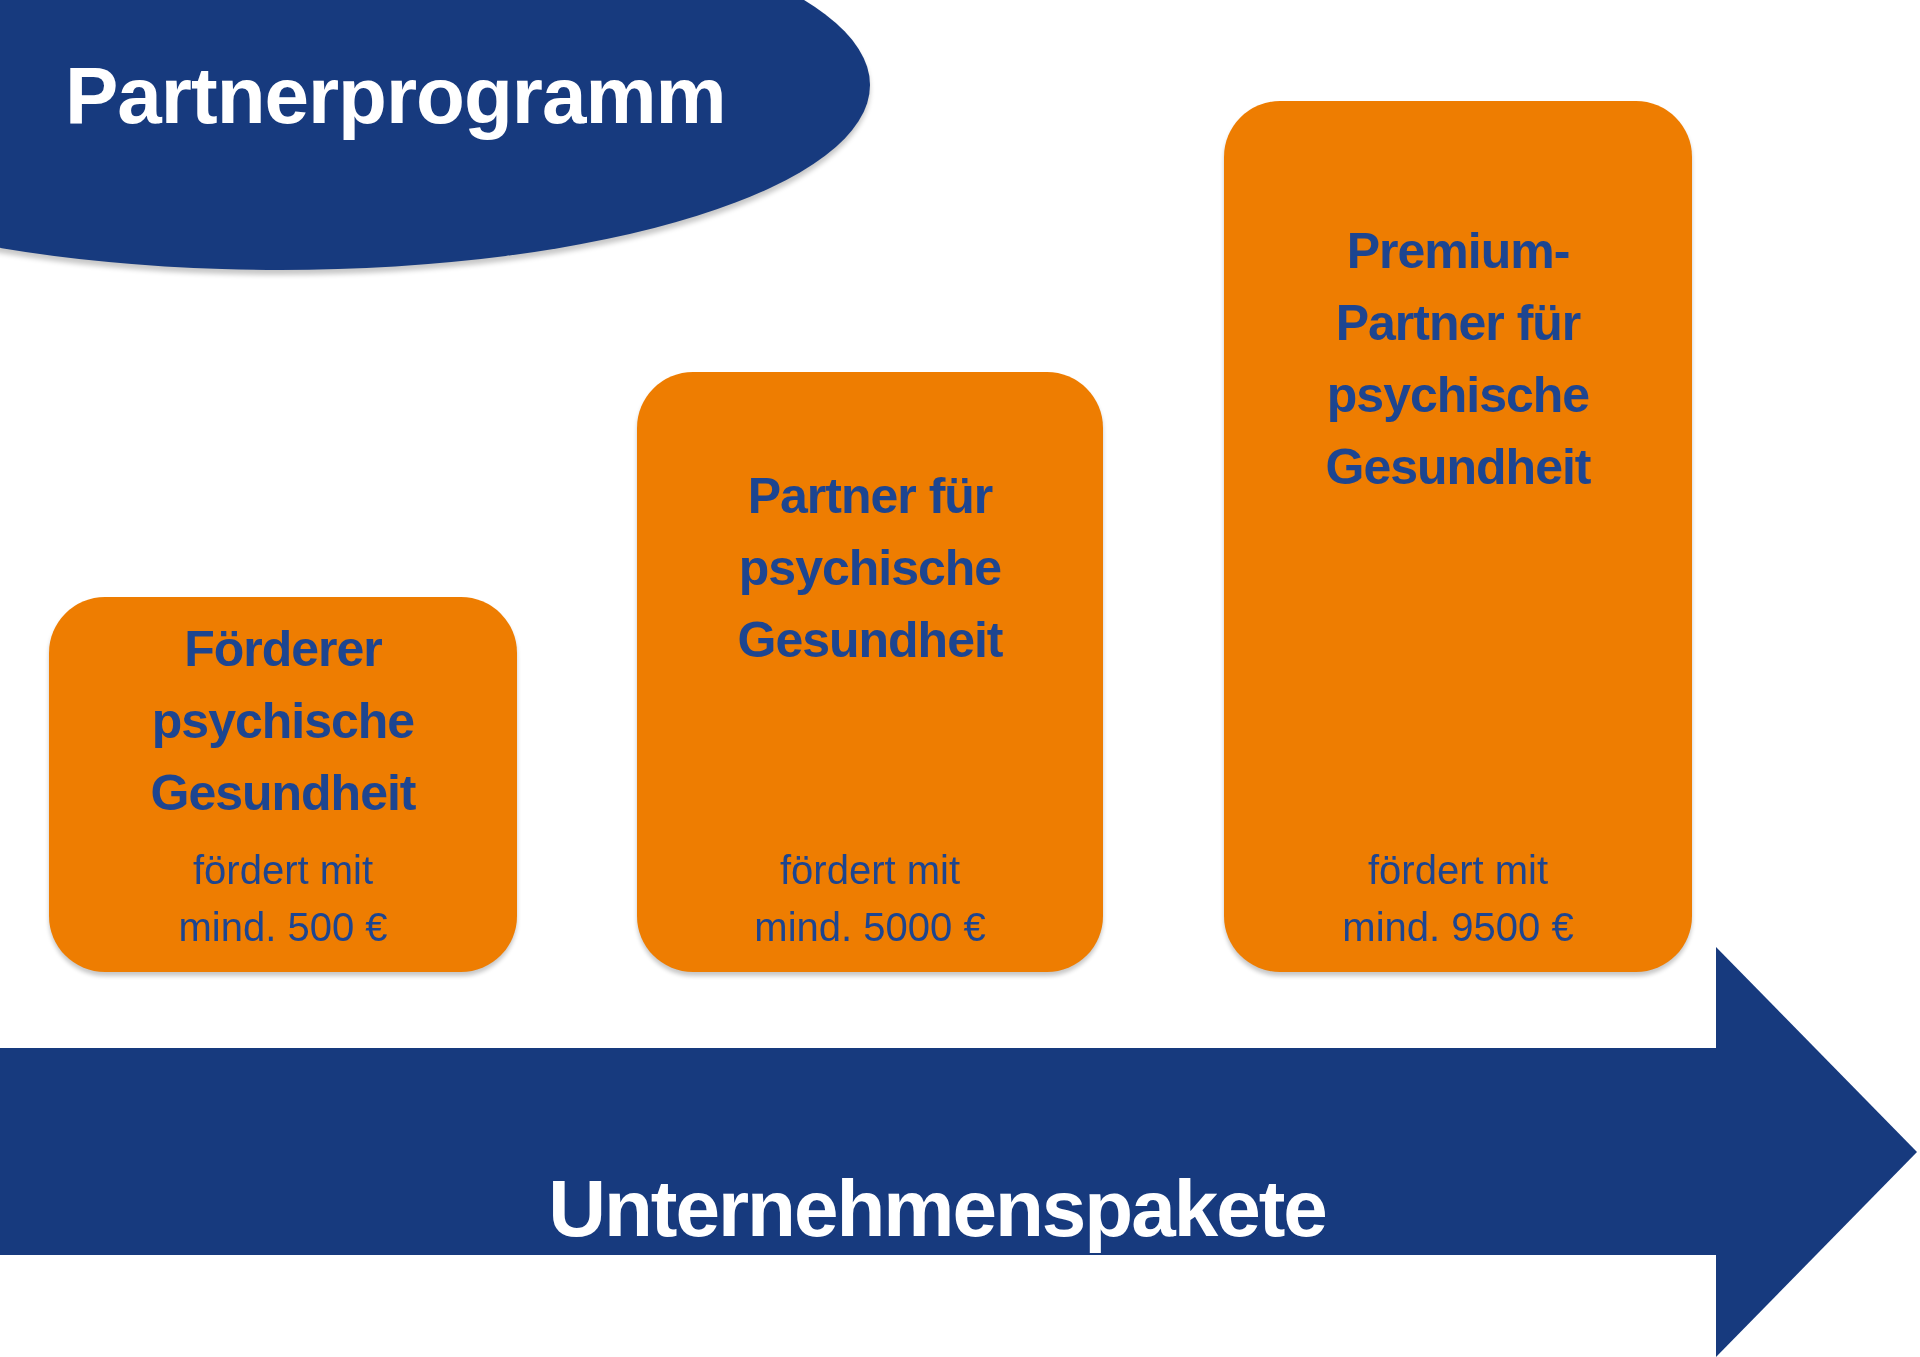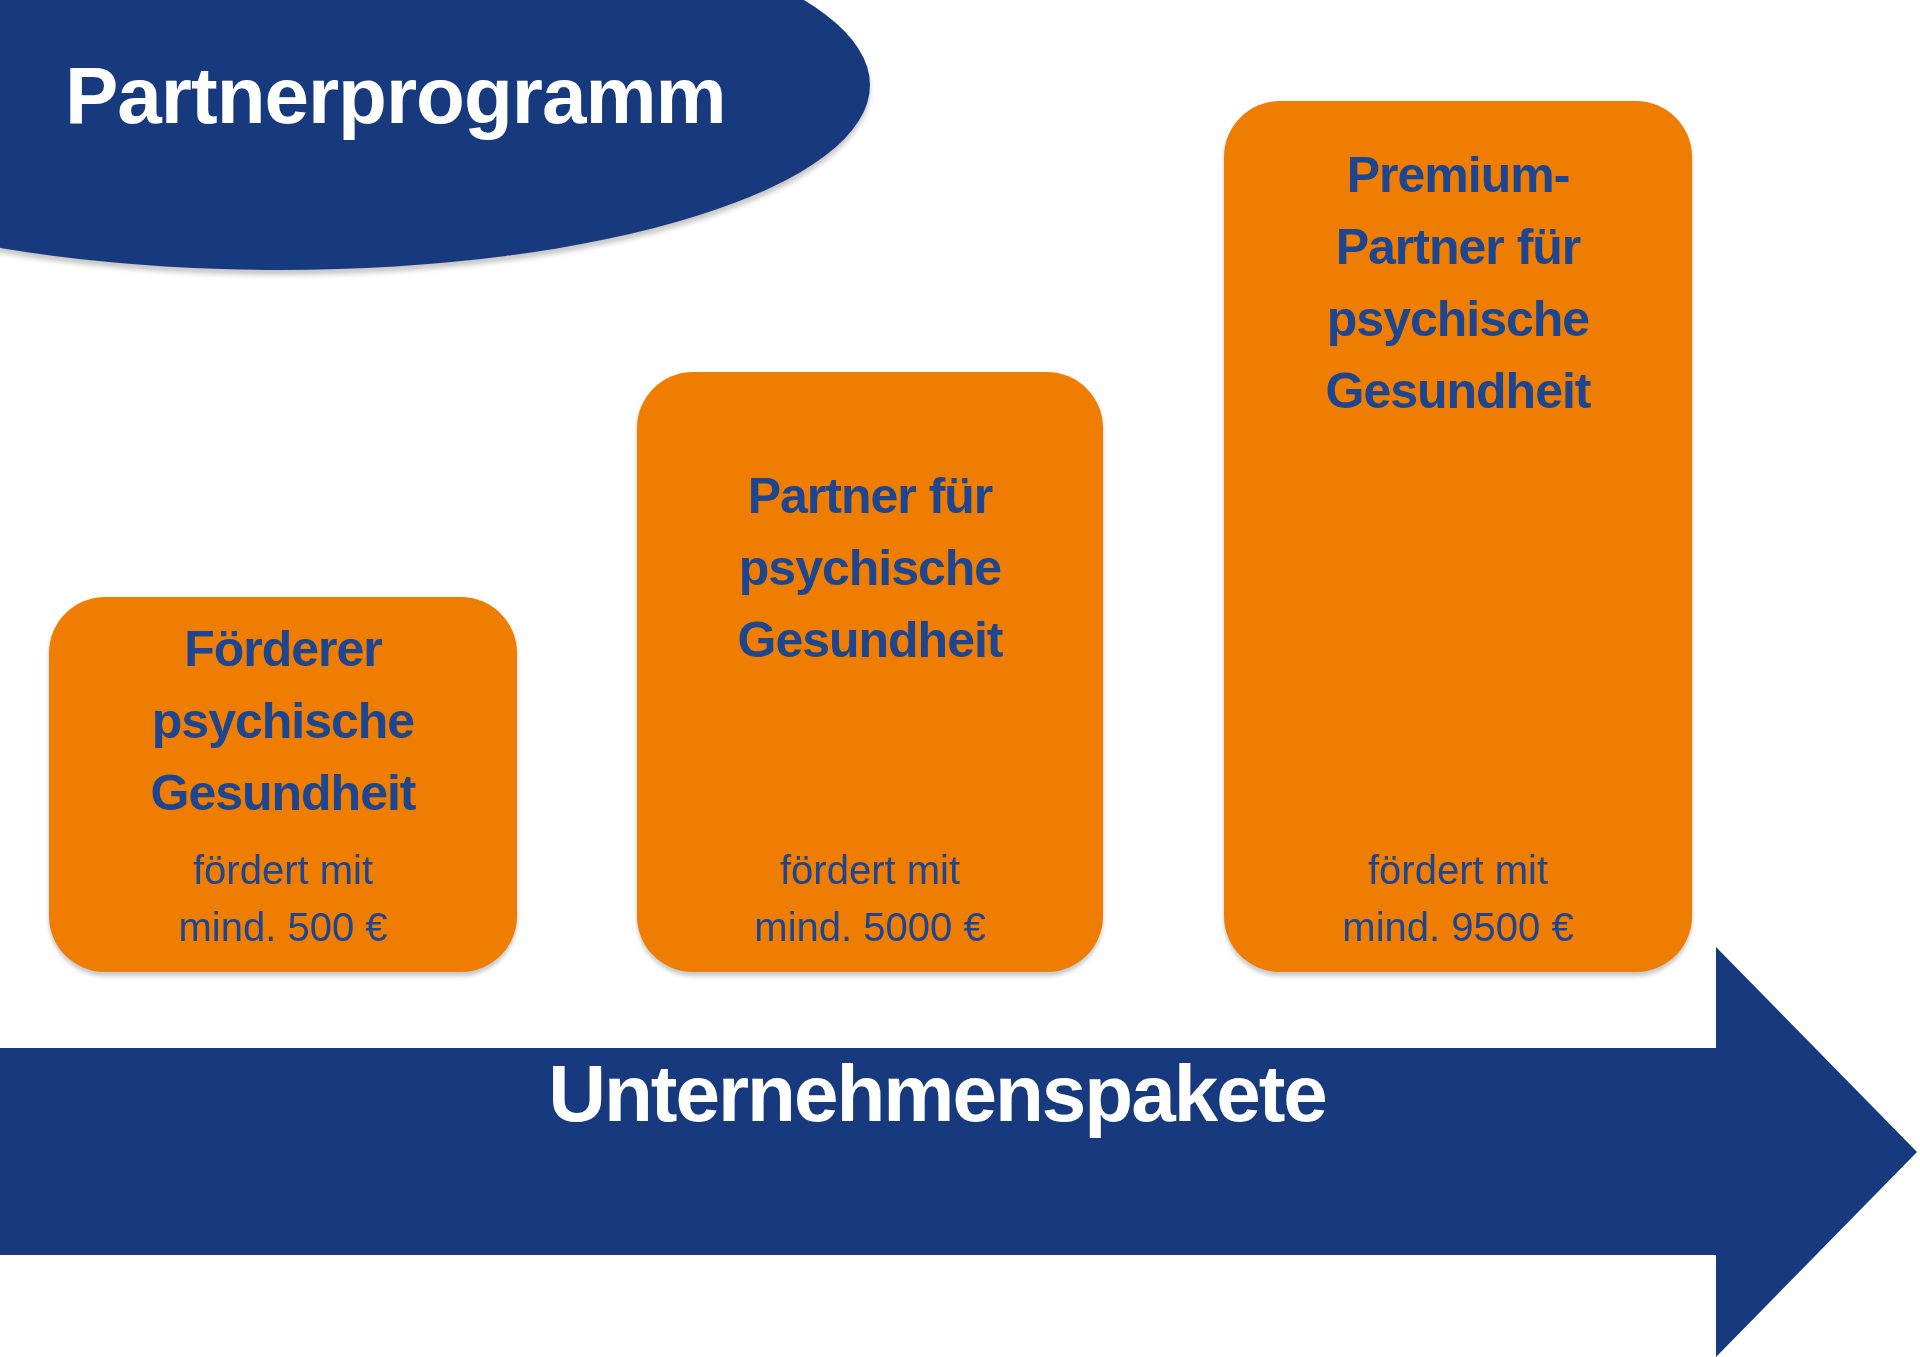"Premium-" .tier-3 .tier-name { padding-top: 38px -> 114px }
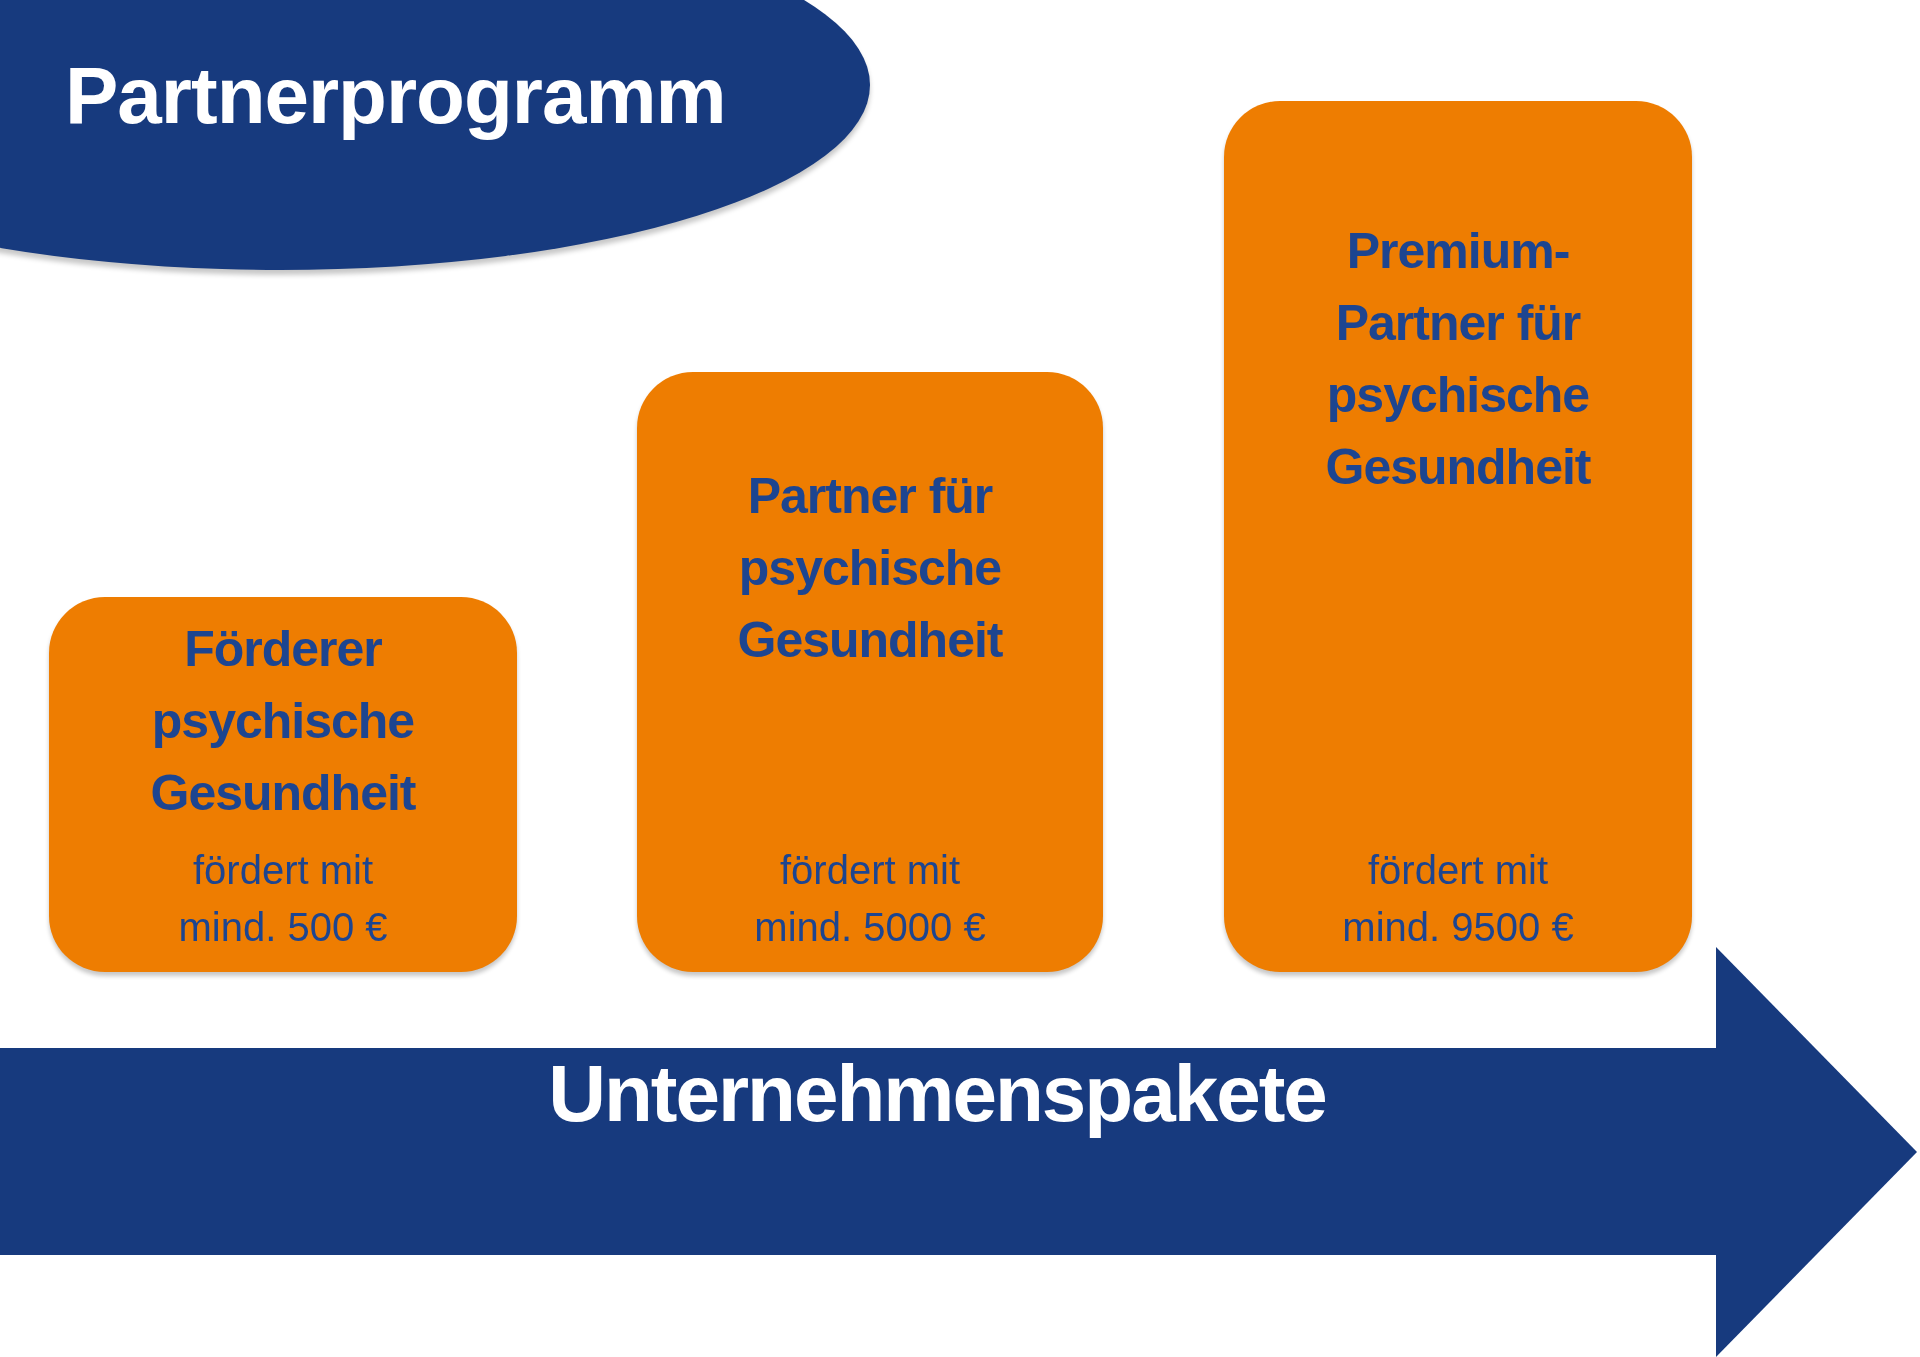"Unternehmenspakete" .arrow-label-wrap { align-items: flex-start -> flex-end }
